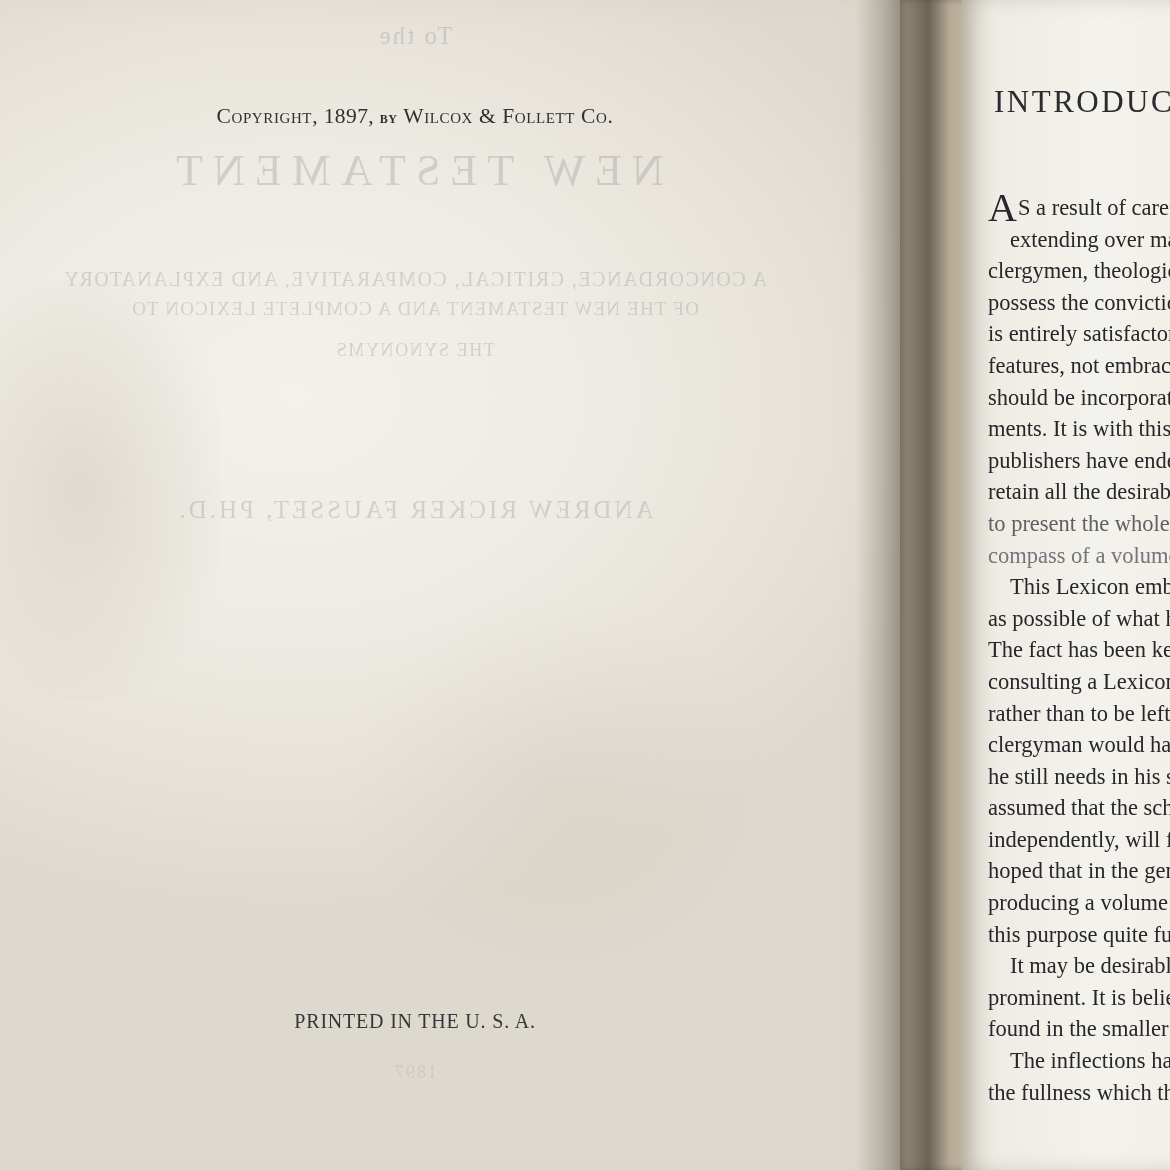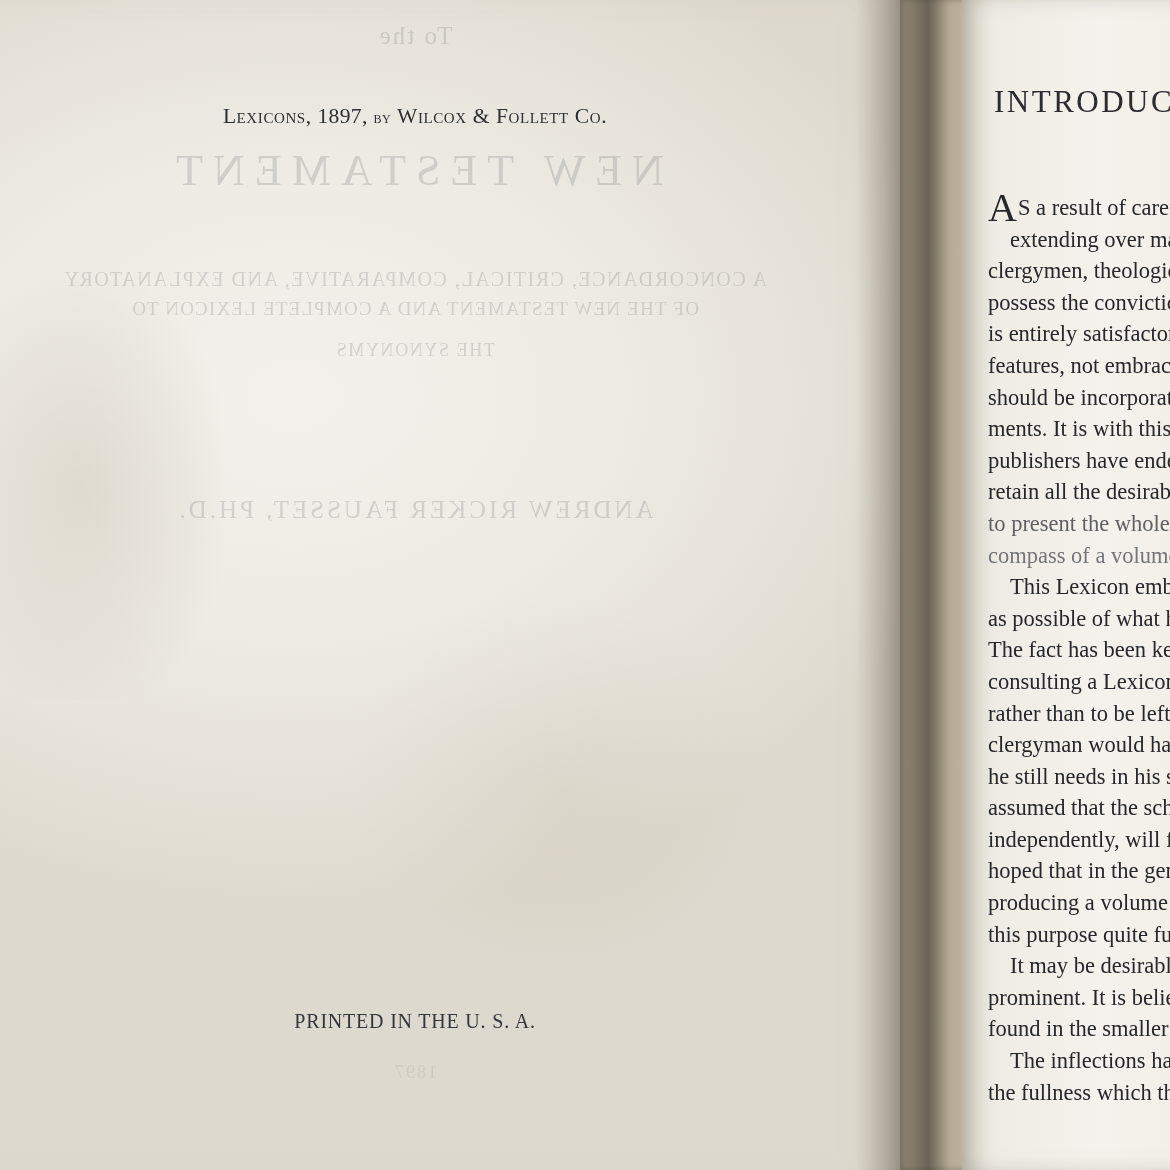"Lexicons" span.sc { text: Lexicons -> Copyright }
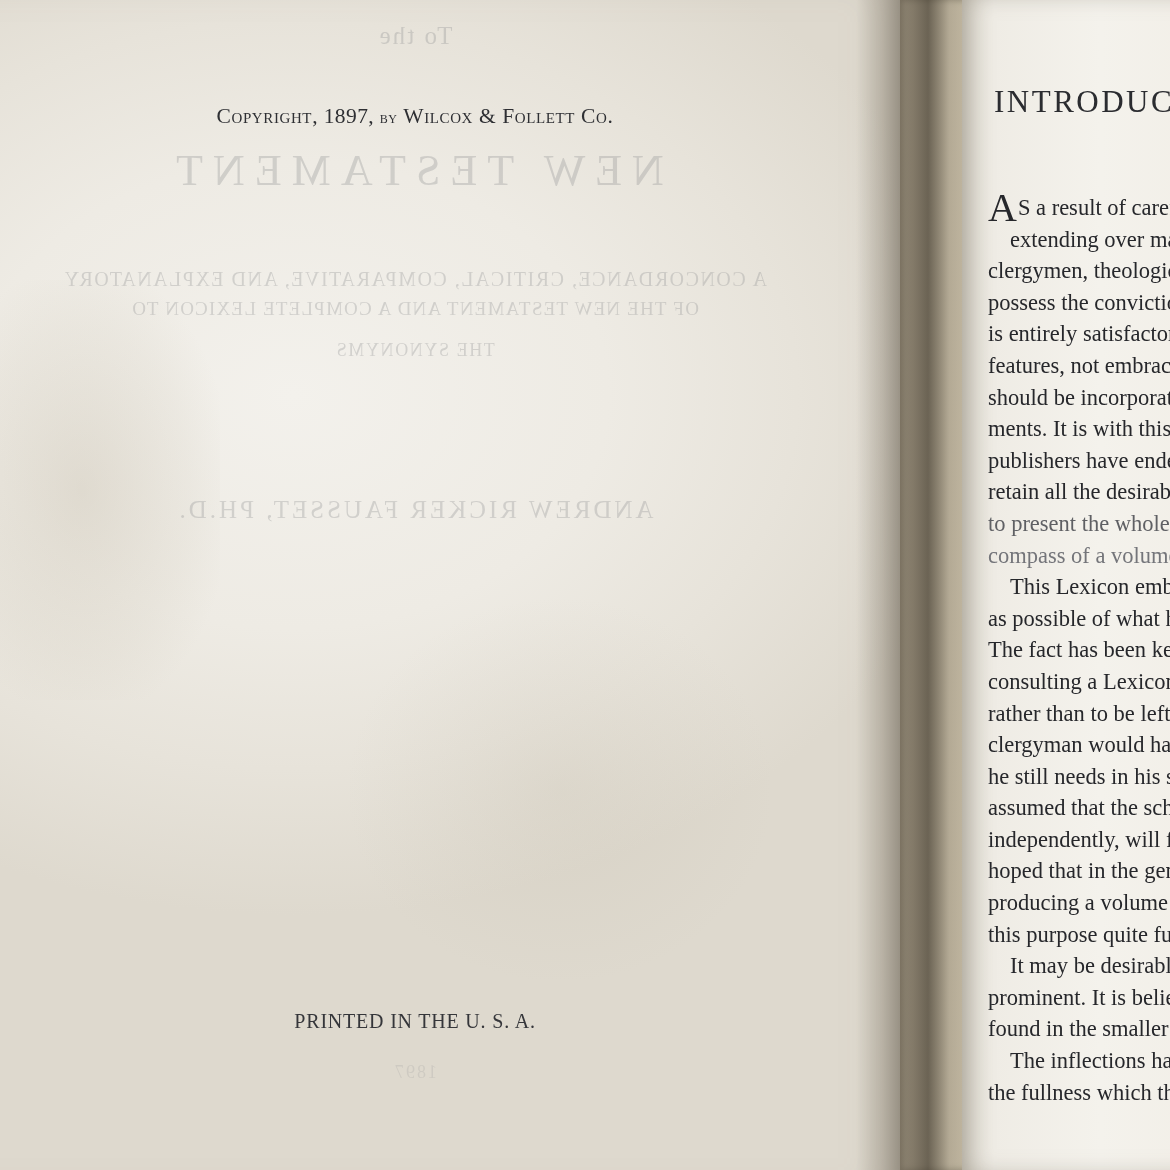"by" .copyright-line .lc { font-weight: none -> bold }
